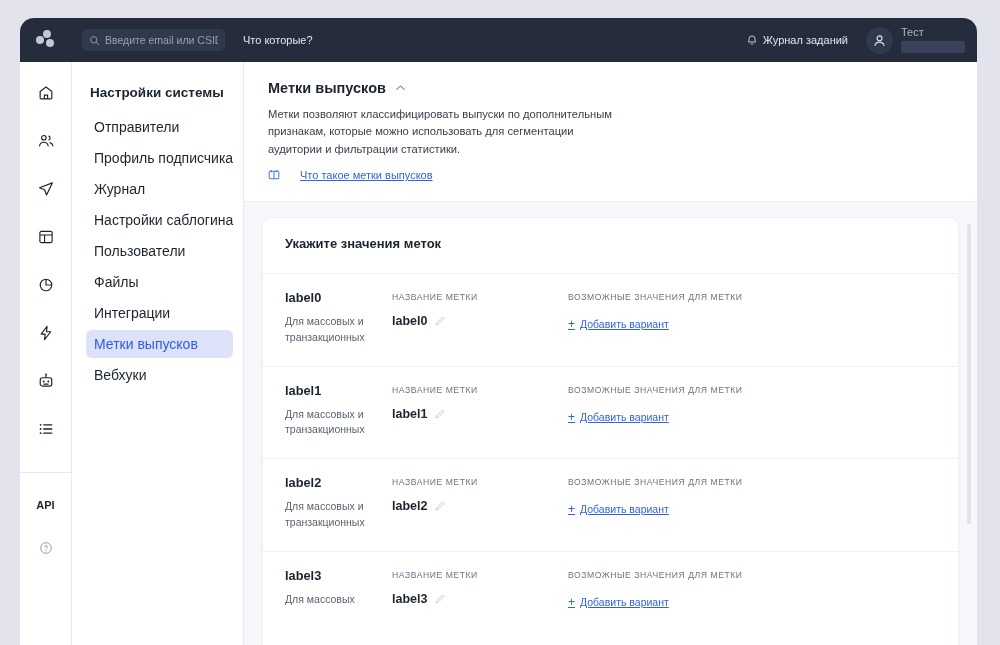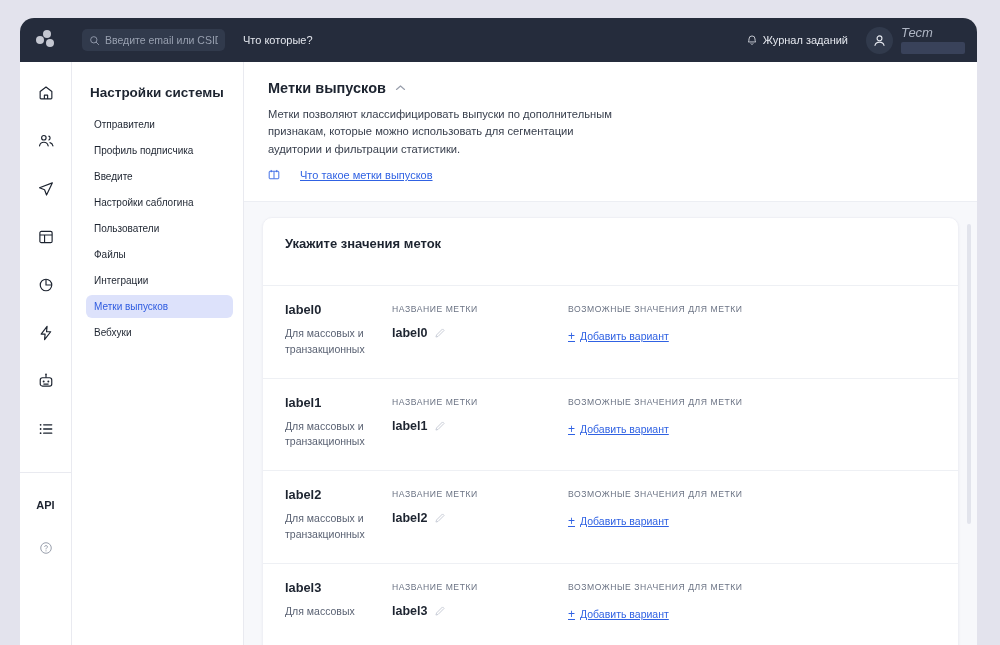"Тест" .user-name { font-size: 13px -> 11px; font-style: italic -> none }
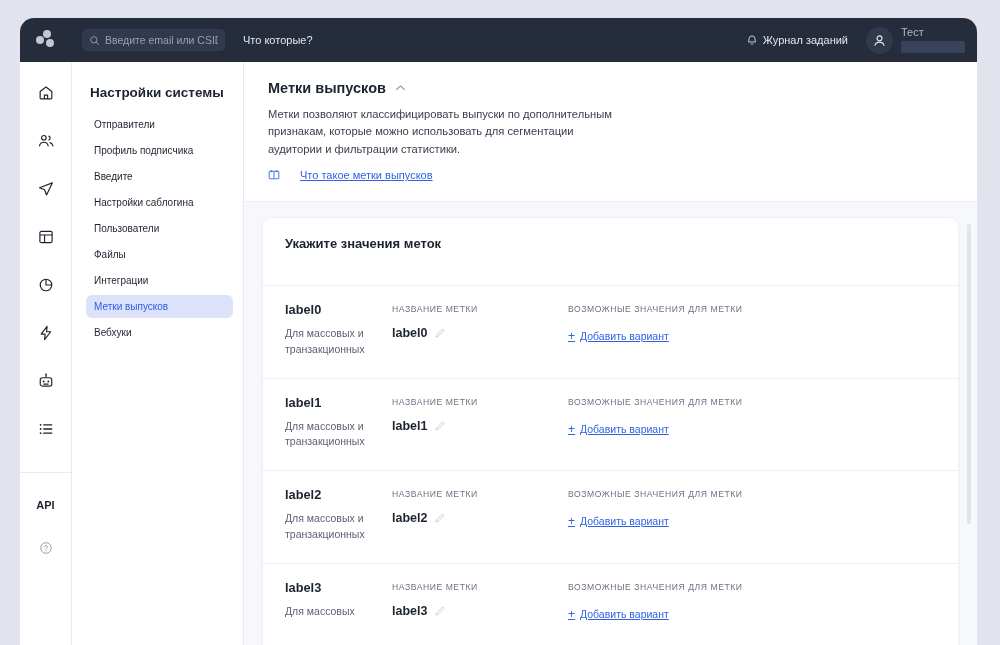"Отправители" .nav-item { font-size: 10px -> 14px }
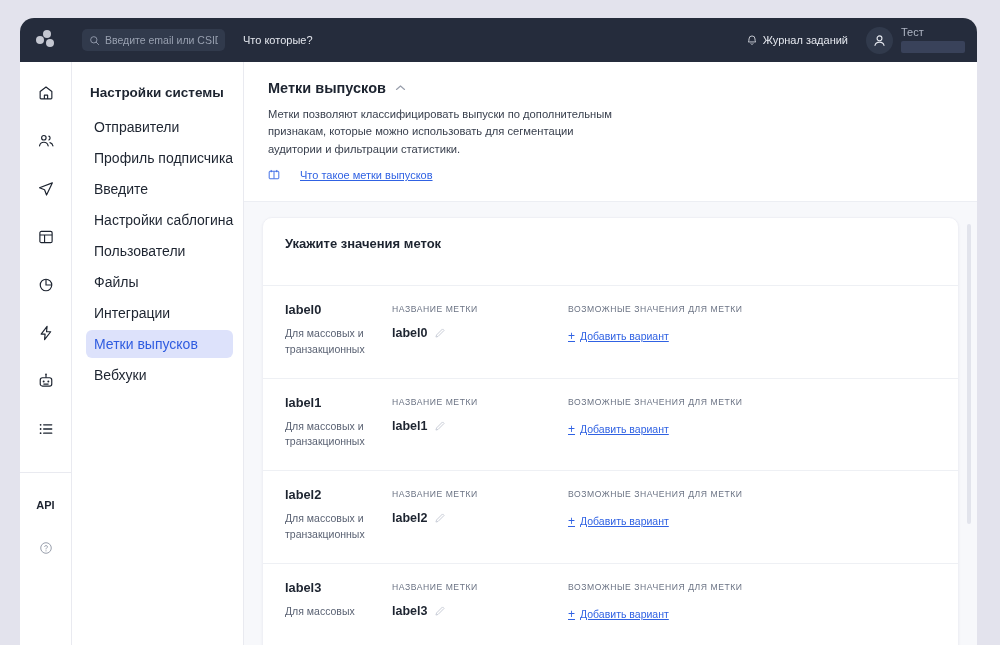"Введите" div.nav-item { text: Введите -> Журнал }
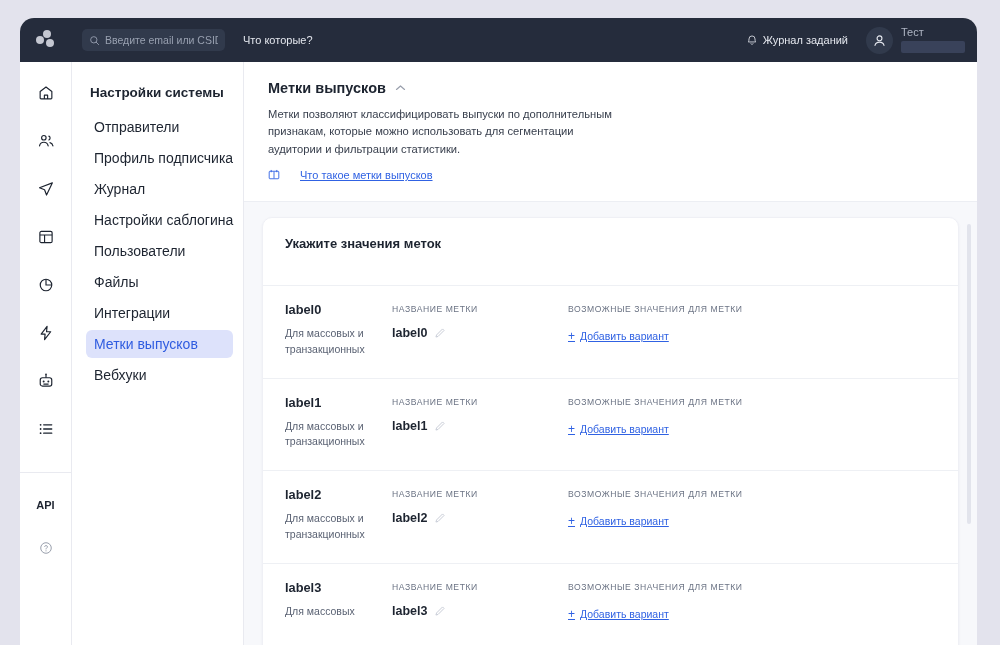"Укажите значения меток" .panel-title { margin-bottom: 34px -> 22px }
